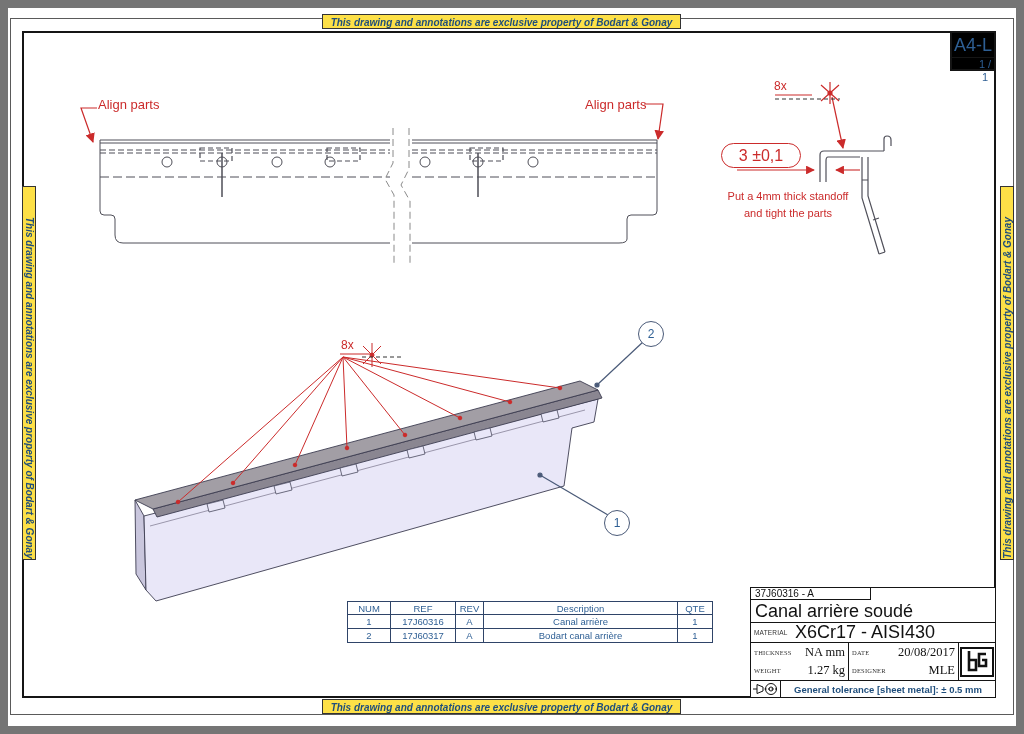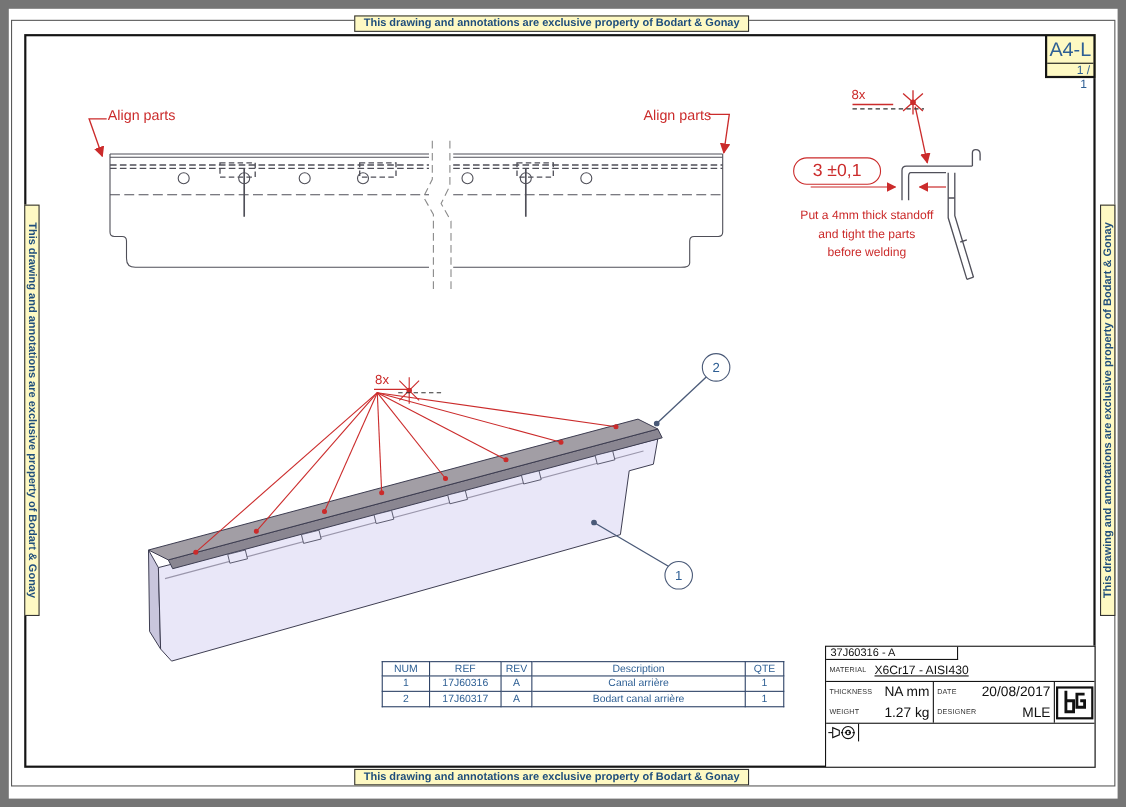"This drawing and annotations are" .banner { align-items: center -> flex-end; background: #fef9c3 -> #fde047; font-style: none -> italic }
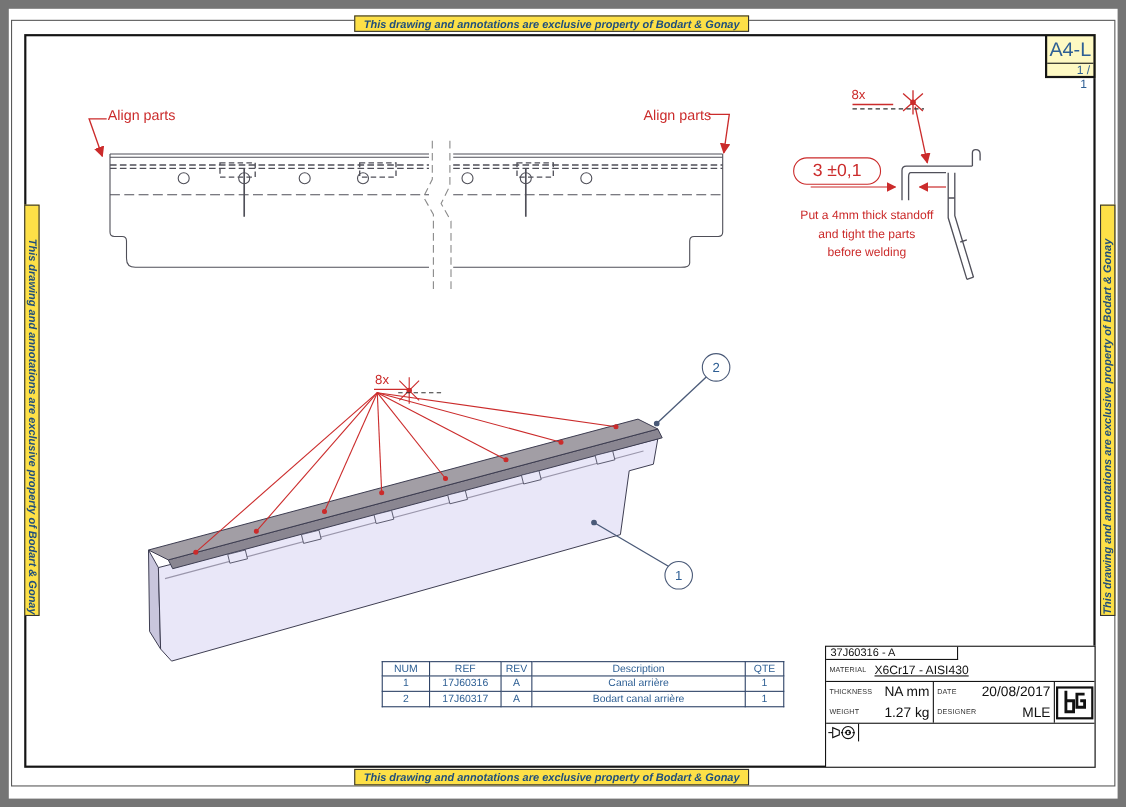"A4-L" .a4lbox { background: #fef9c3 -> #000000 }
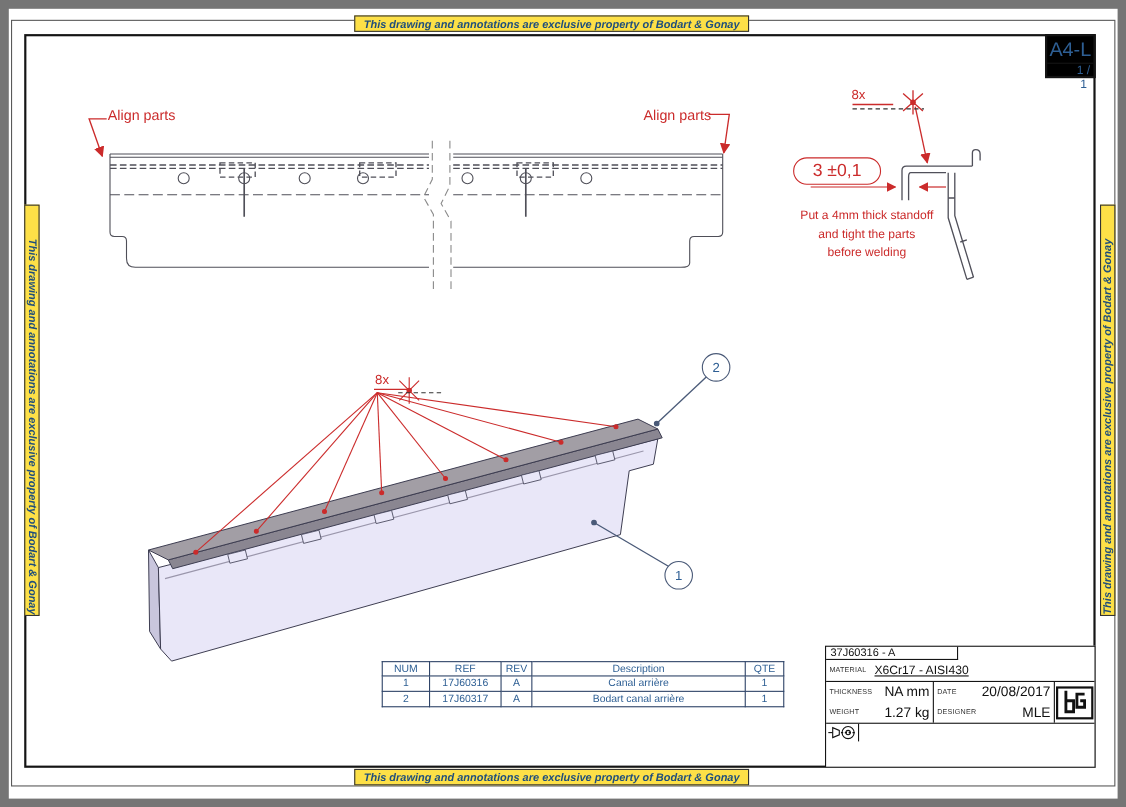"before welding" div { html: <div>before welding</div> -> none }
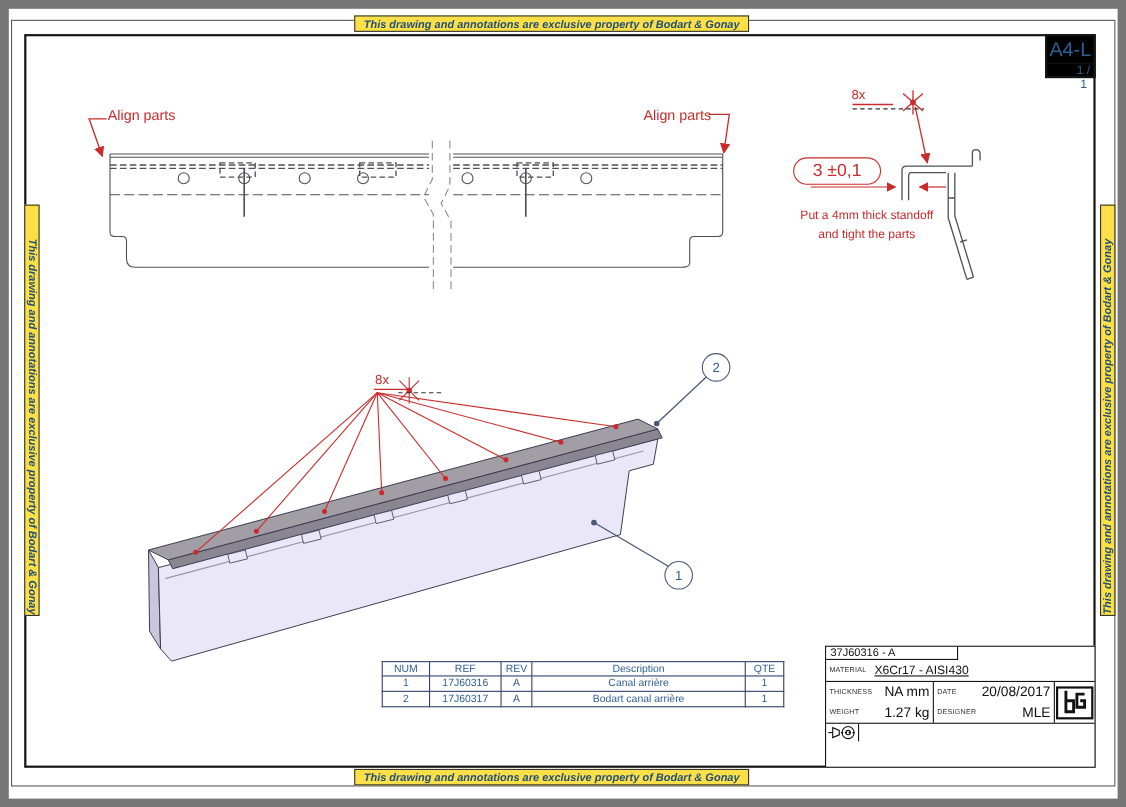"Canal arrière soudé" div.tb-r2 { html: none -> <div>Canal arrière soudé</div> }
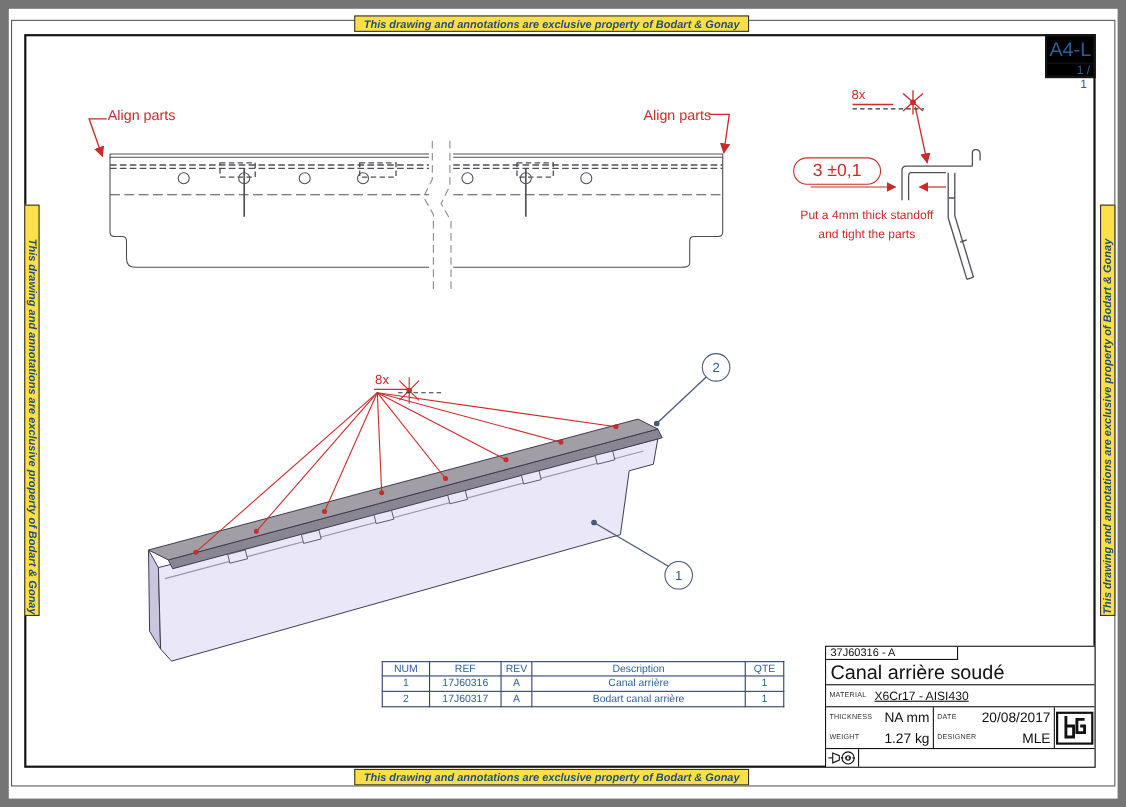"X6Cr17 - AISI430" .tb-r3 .val { font-size: 11px -> 18px; text-decoration: underline -> none }
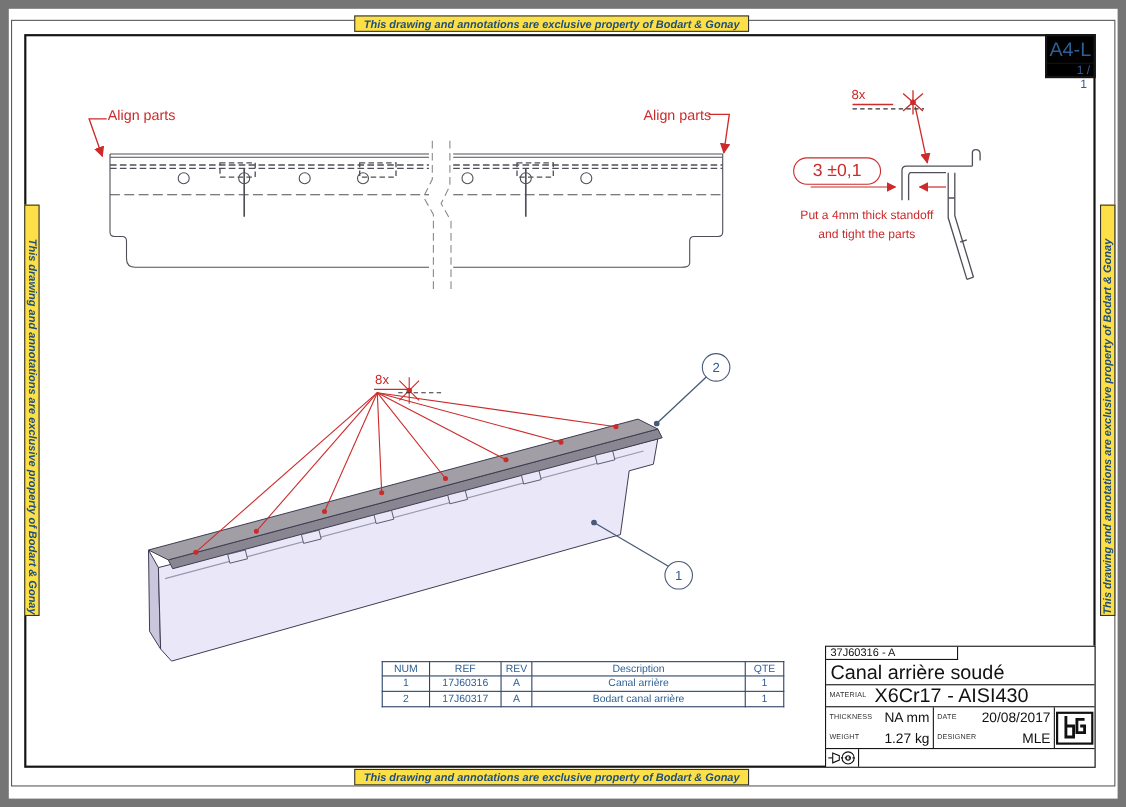"NA mm" .tb-r4 { font-family: none -> Liberation Serif, serif }
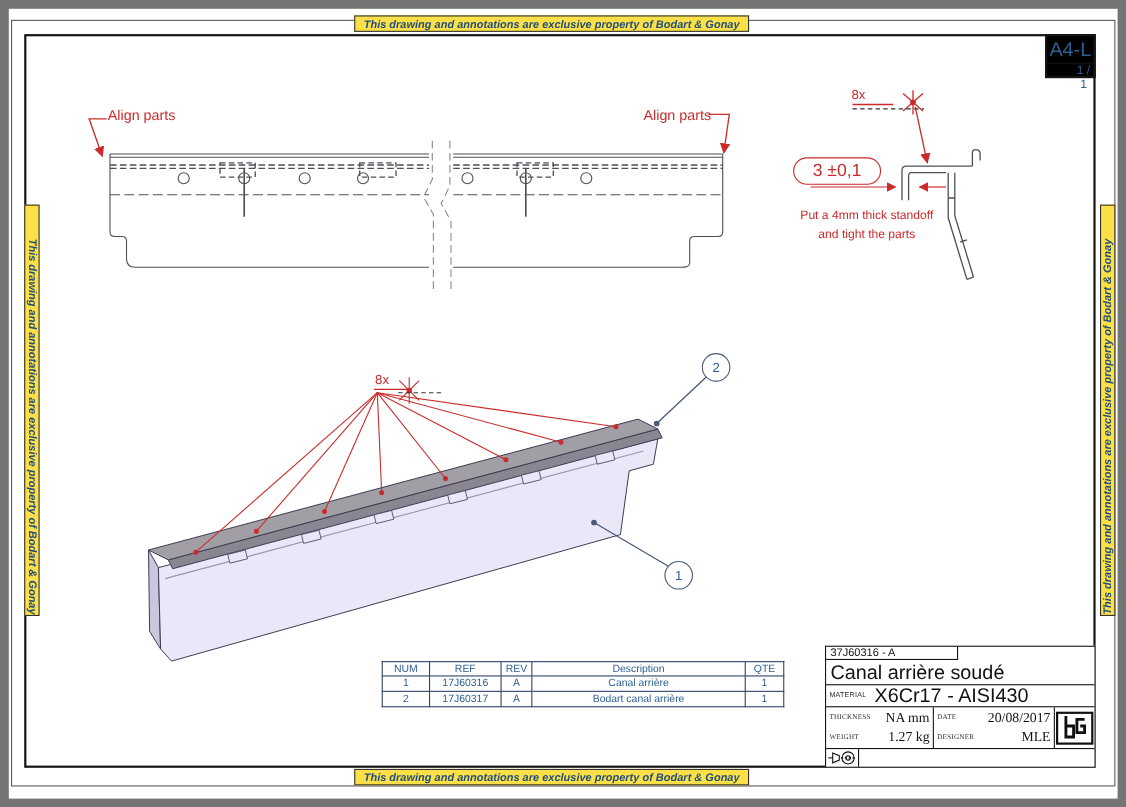"General tolerance [sheet metal]: ±" div.tol { html: none -> <div>General tolerance [sheet metal]: ± 0.5 mm</div> }
